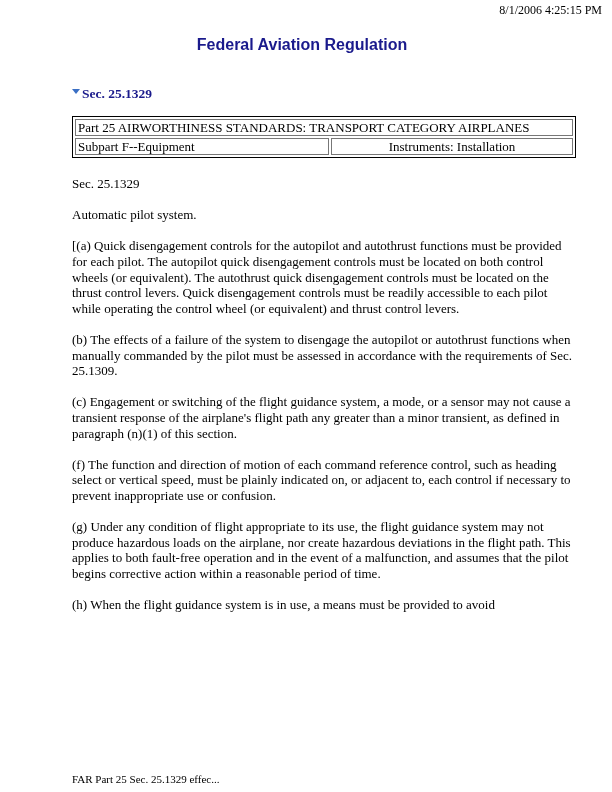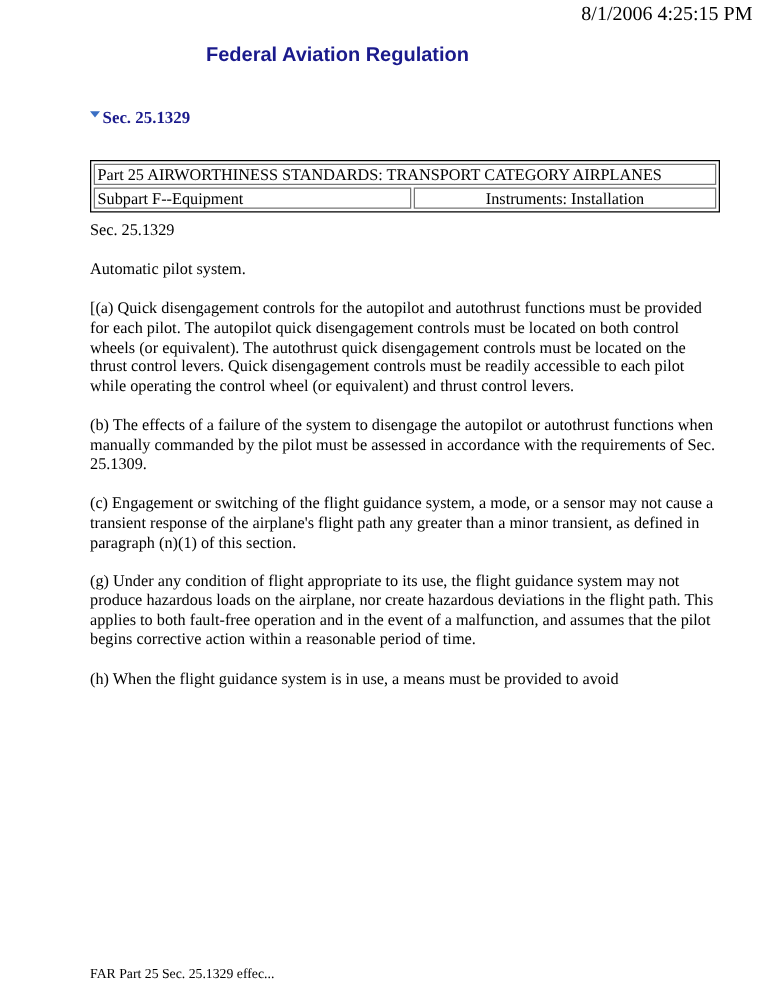"8/1/2006 4:25:15 PM" .timestamp { font-size: 16px -> 12px }
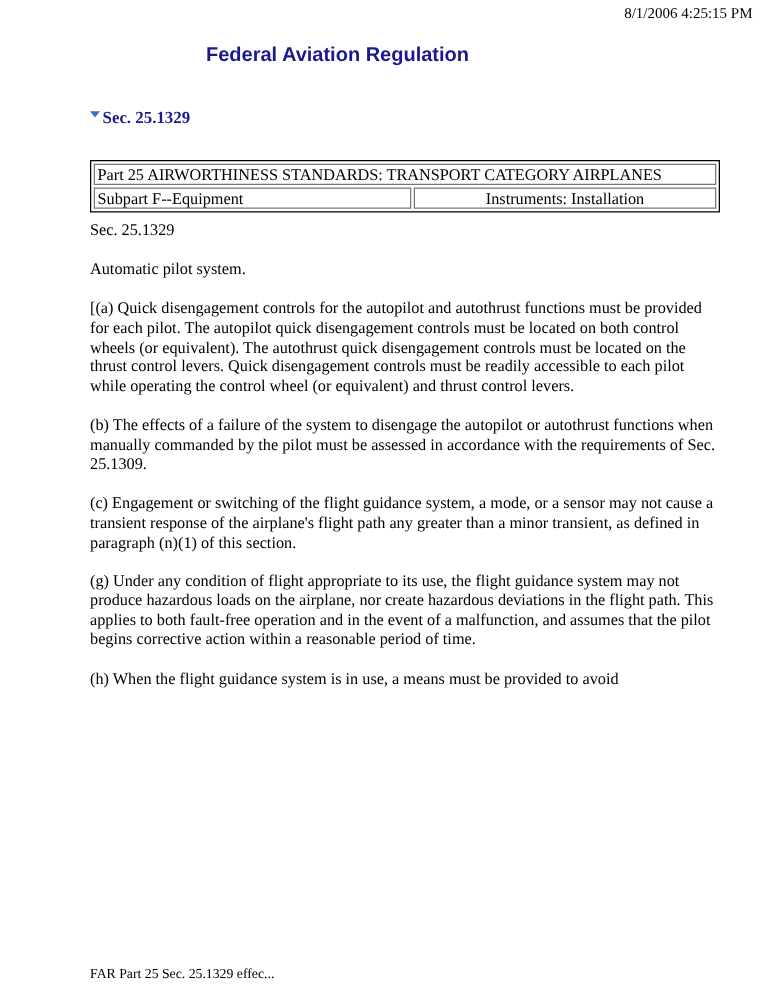"Federal Aviation Regulation" .title { padding-left: none -> 32px }
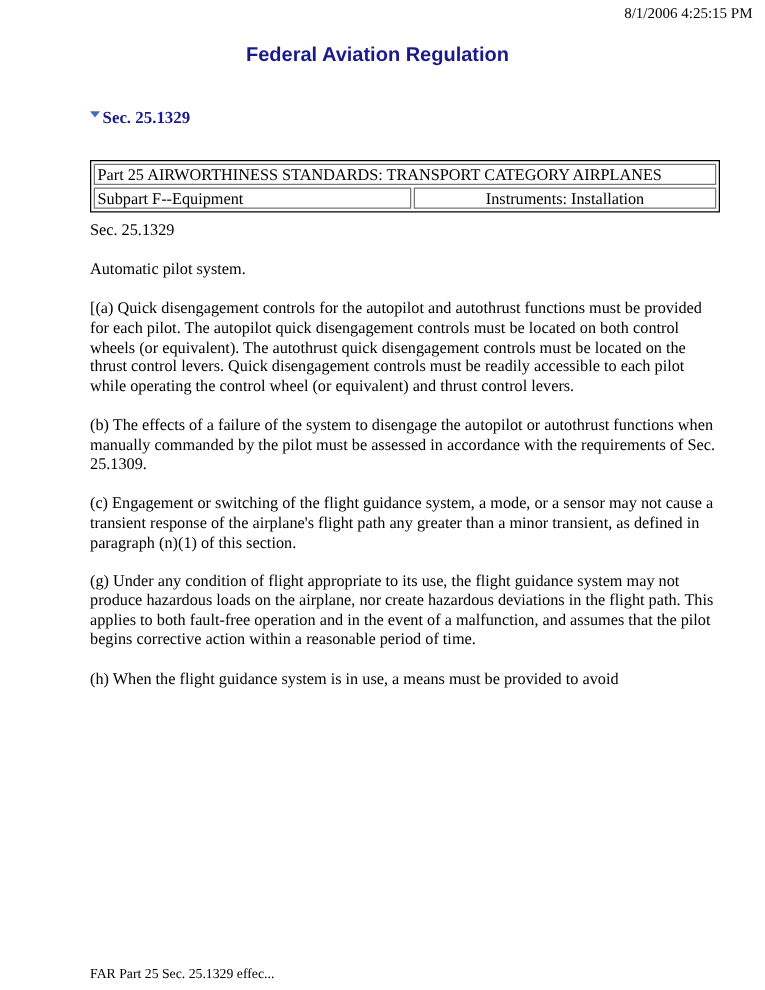"Part 25 AIRWORTHINESS STANDARDS:" table.hdr { top: 128px -> 116px }
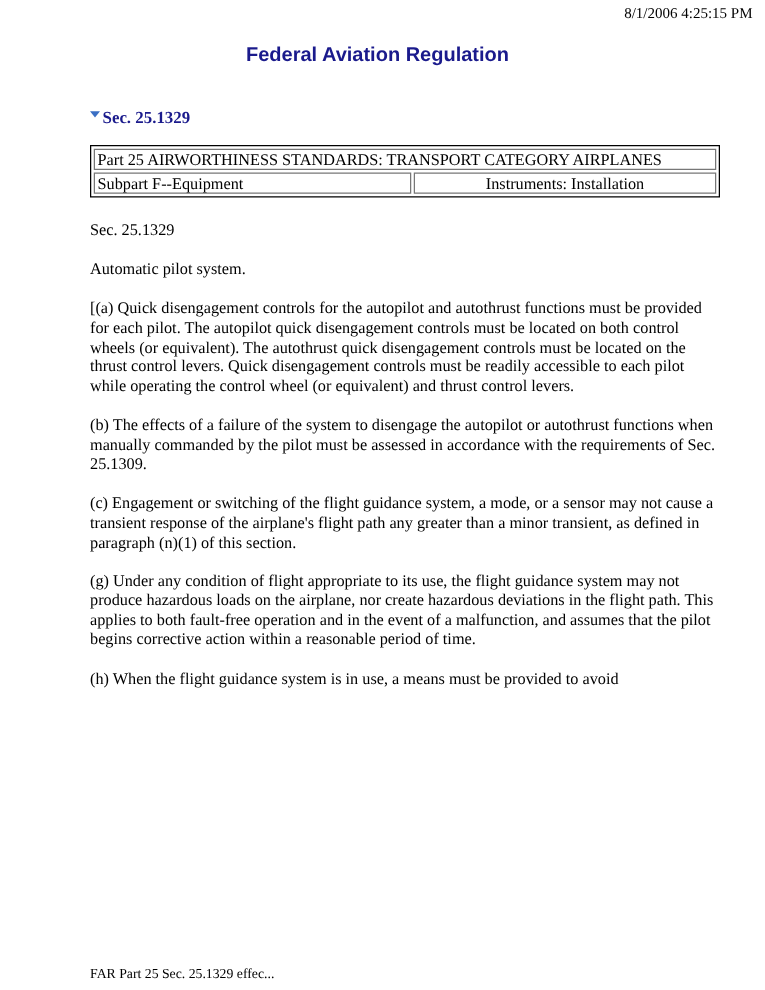"(f) The function and direction" p { html: none -> <p>(f) The function and direction of motion of each command reference control, such as heading select or vertical speed, must be plainly indicated on, or adjacent to, each control if necessary to prevent inappropriate use or confusion.</p> }
